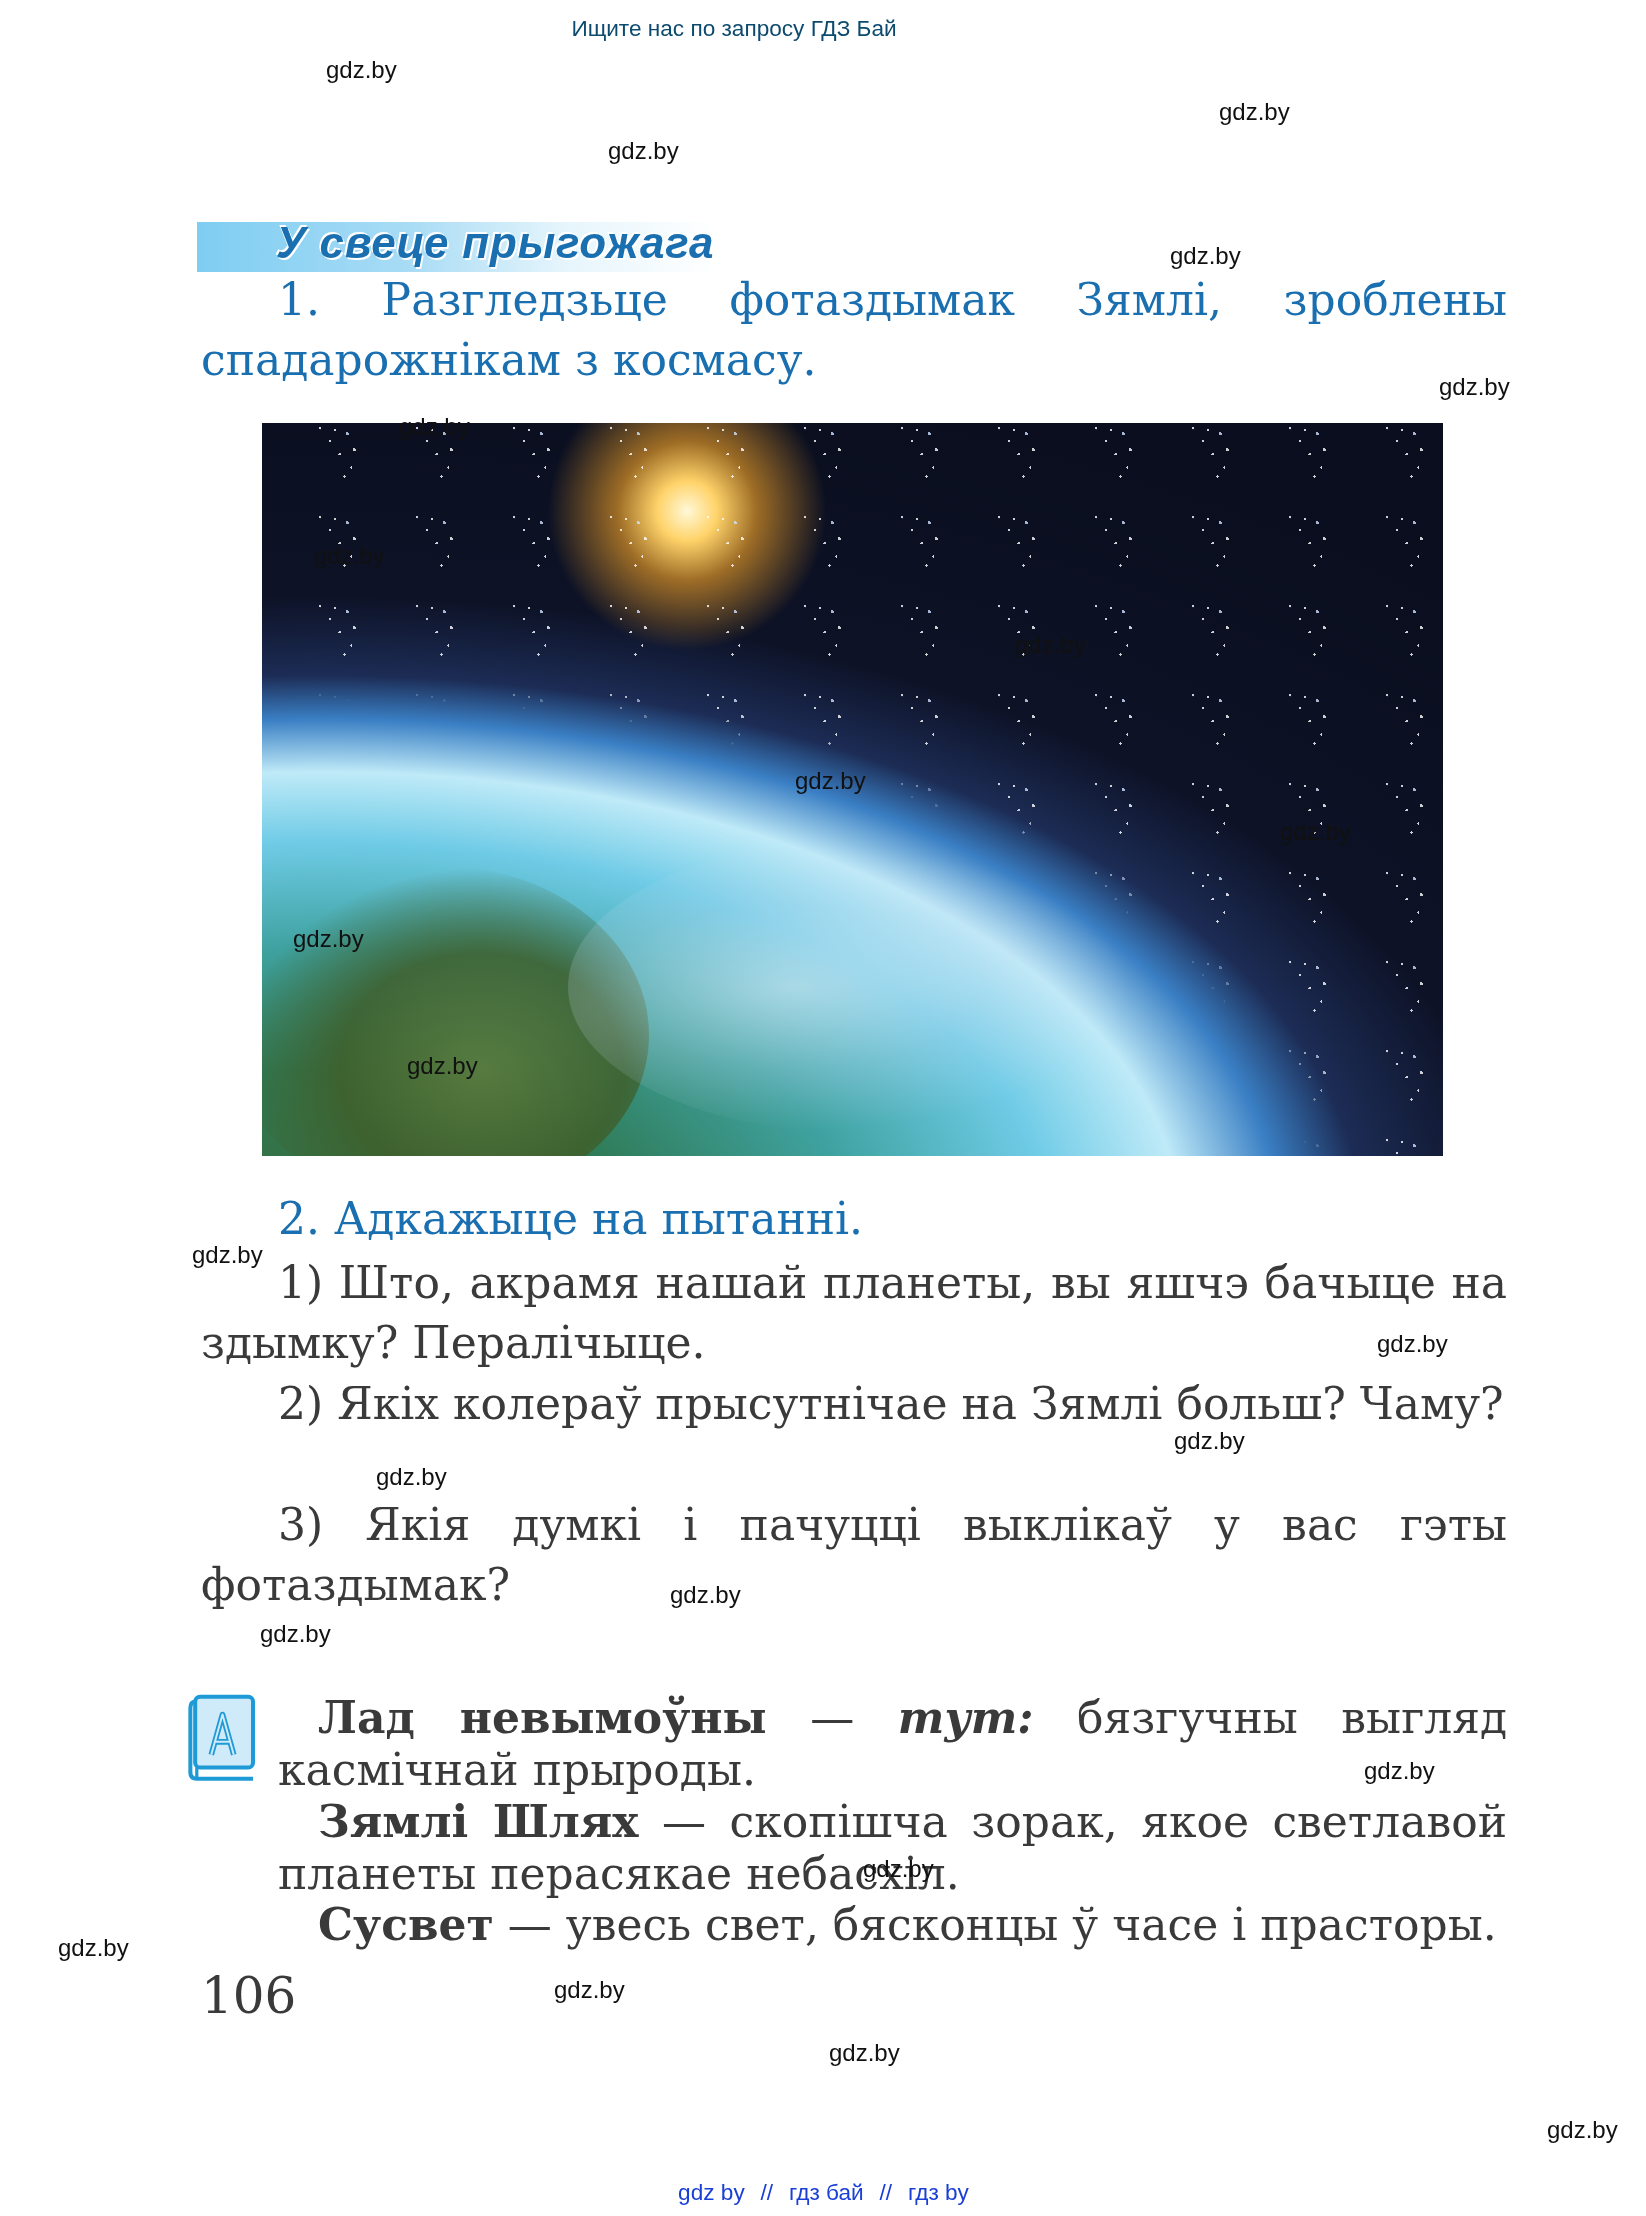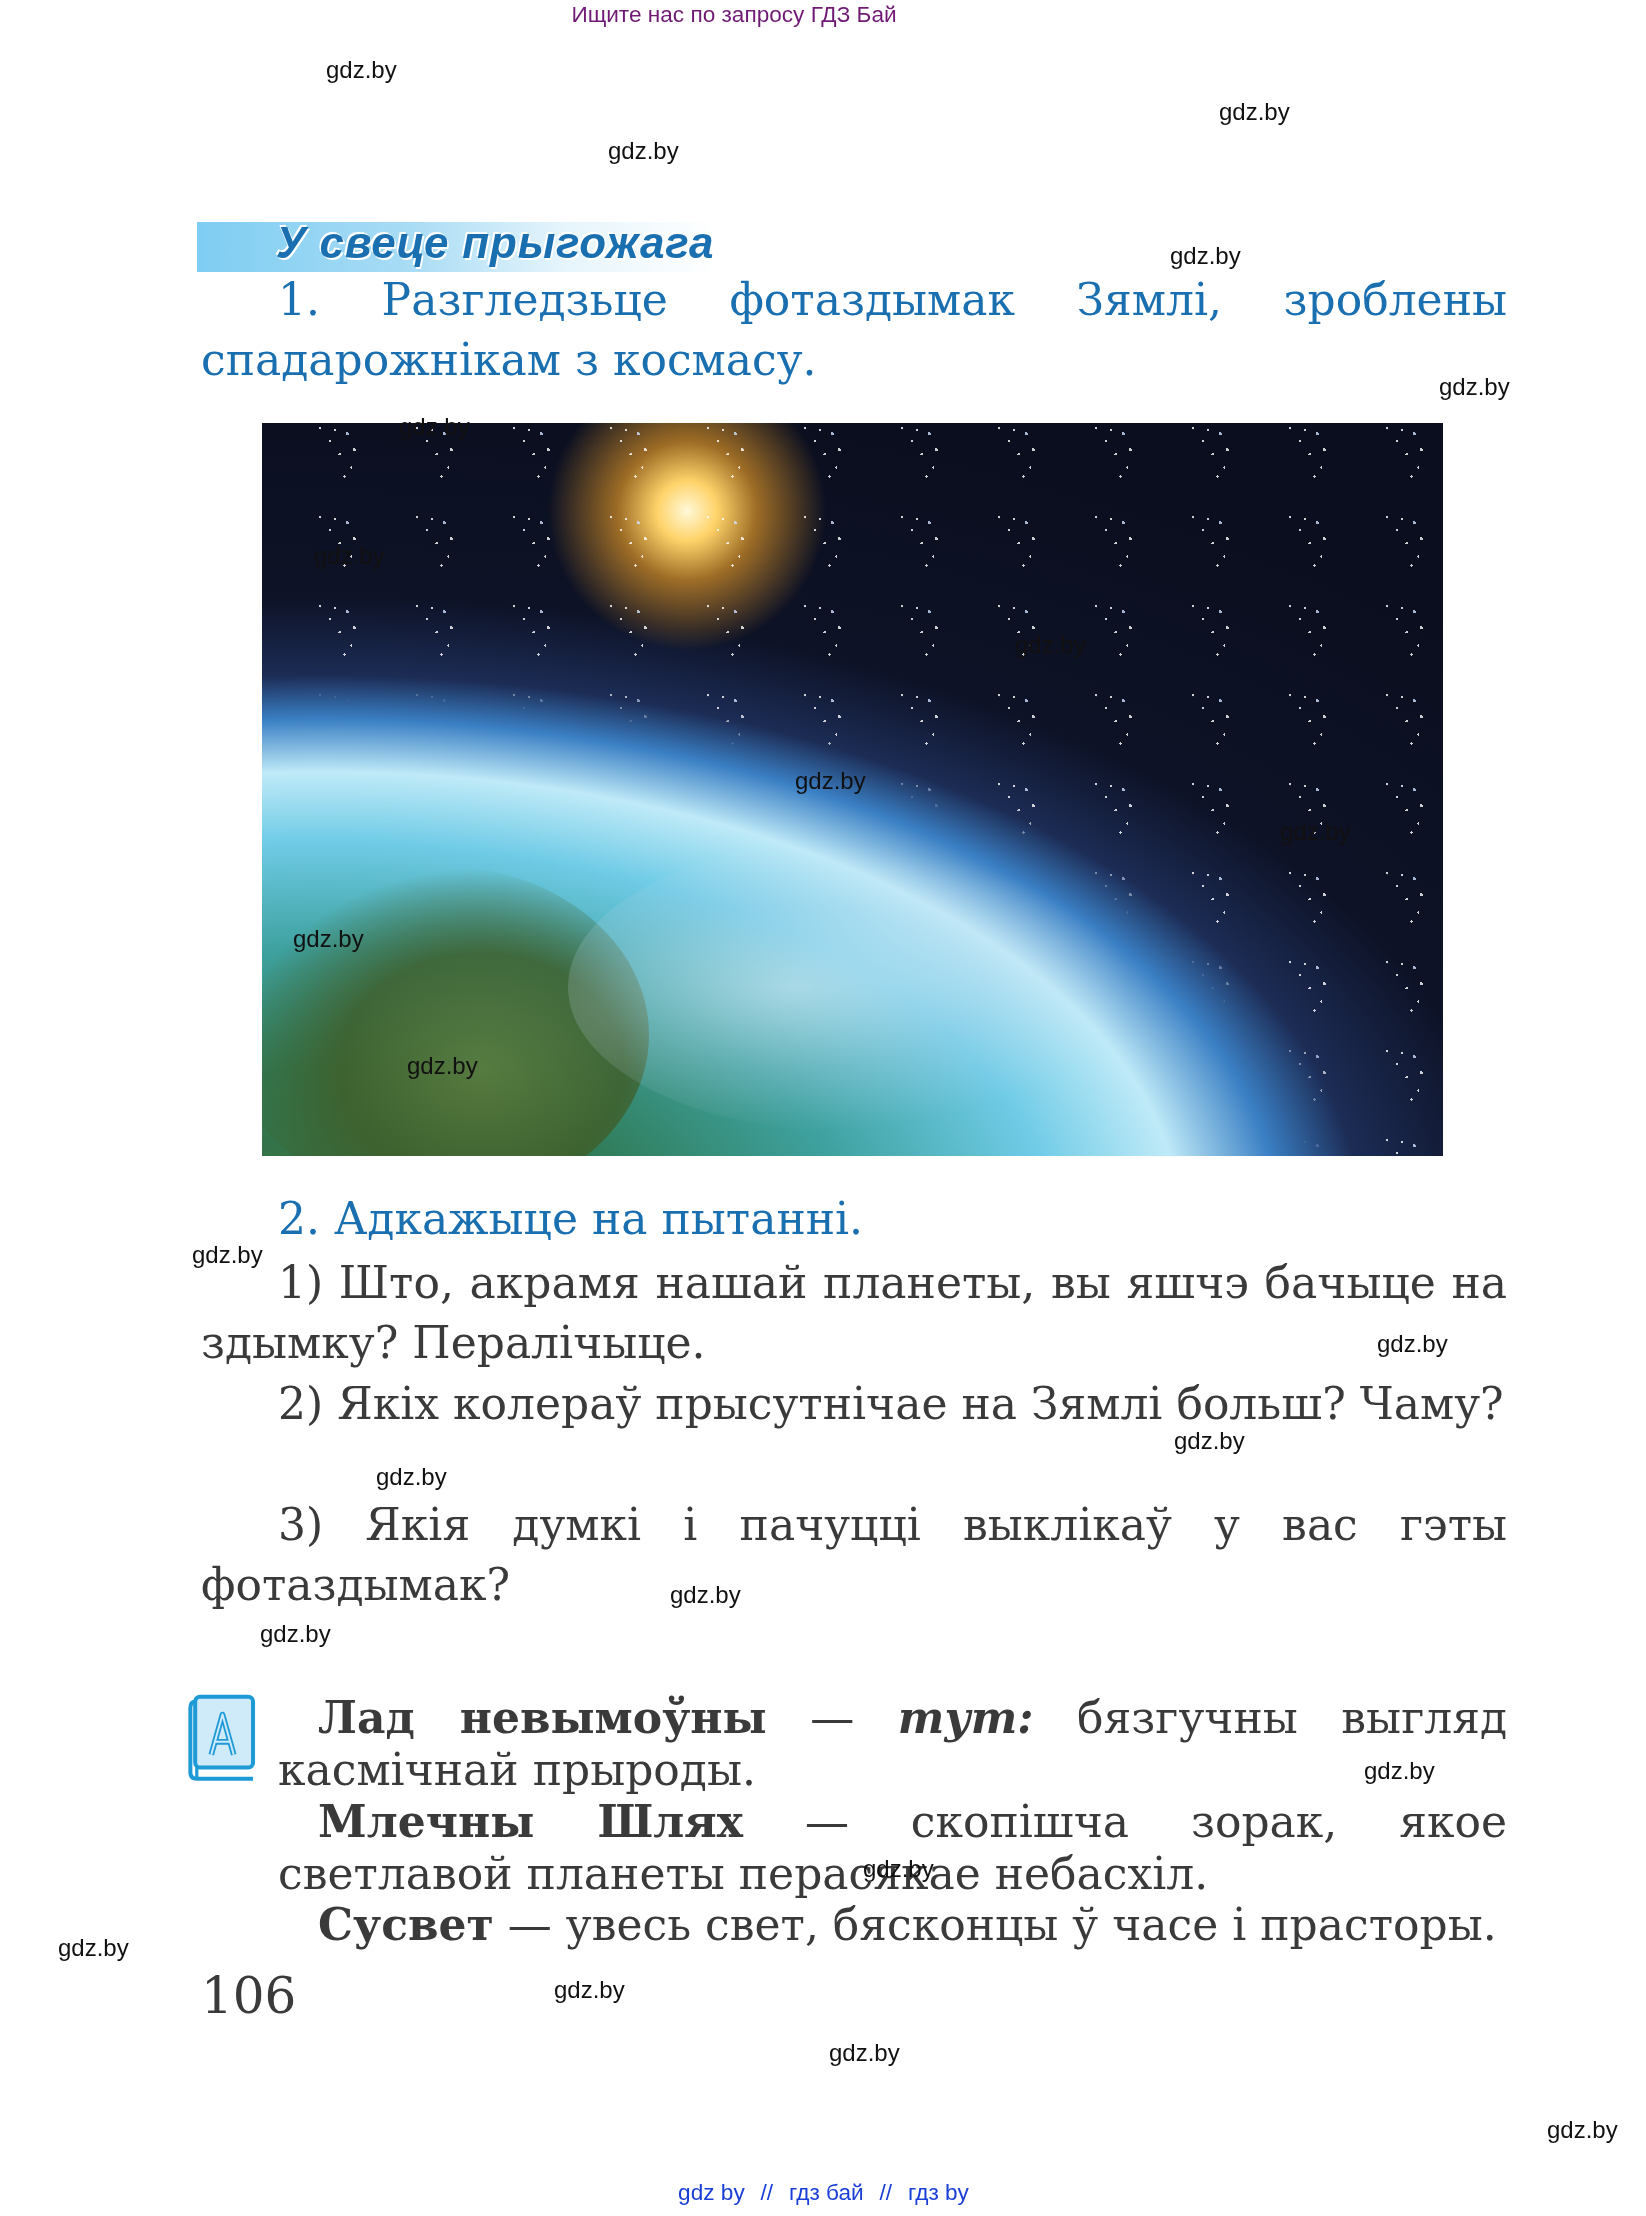"Ищите нас по запросу ГДЗ" .top-banner { color: #701a75 -> #0c4a6e; top: 2px -> 16px }
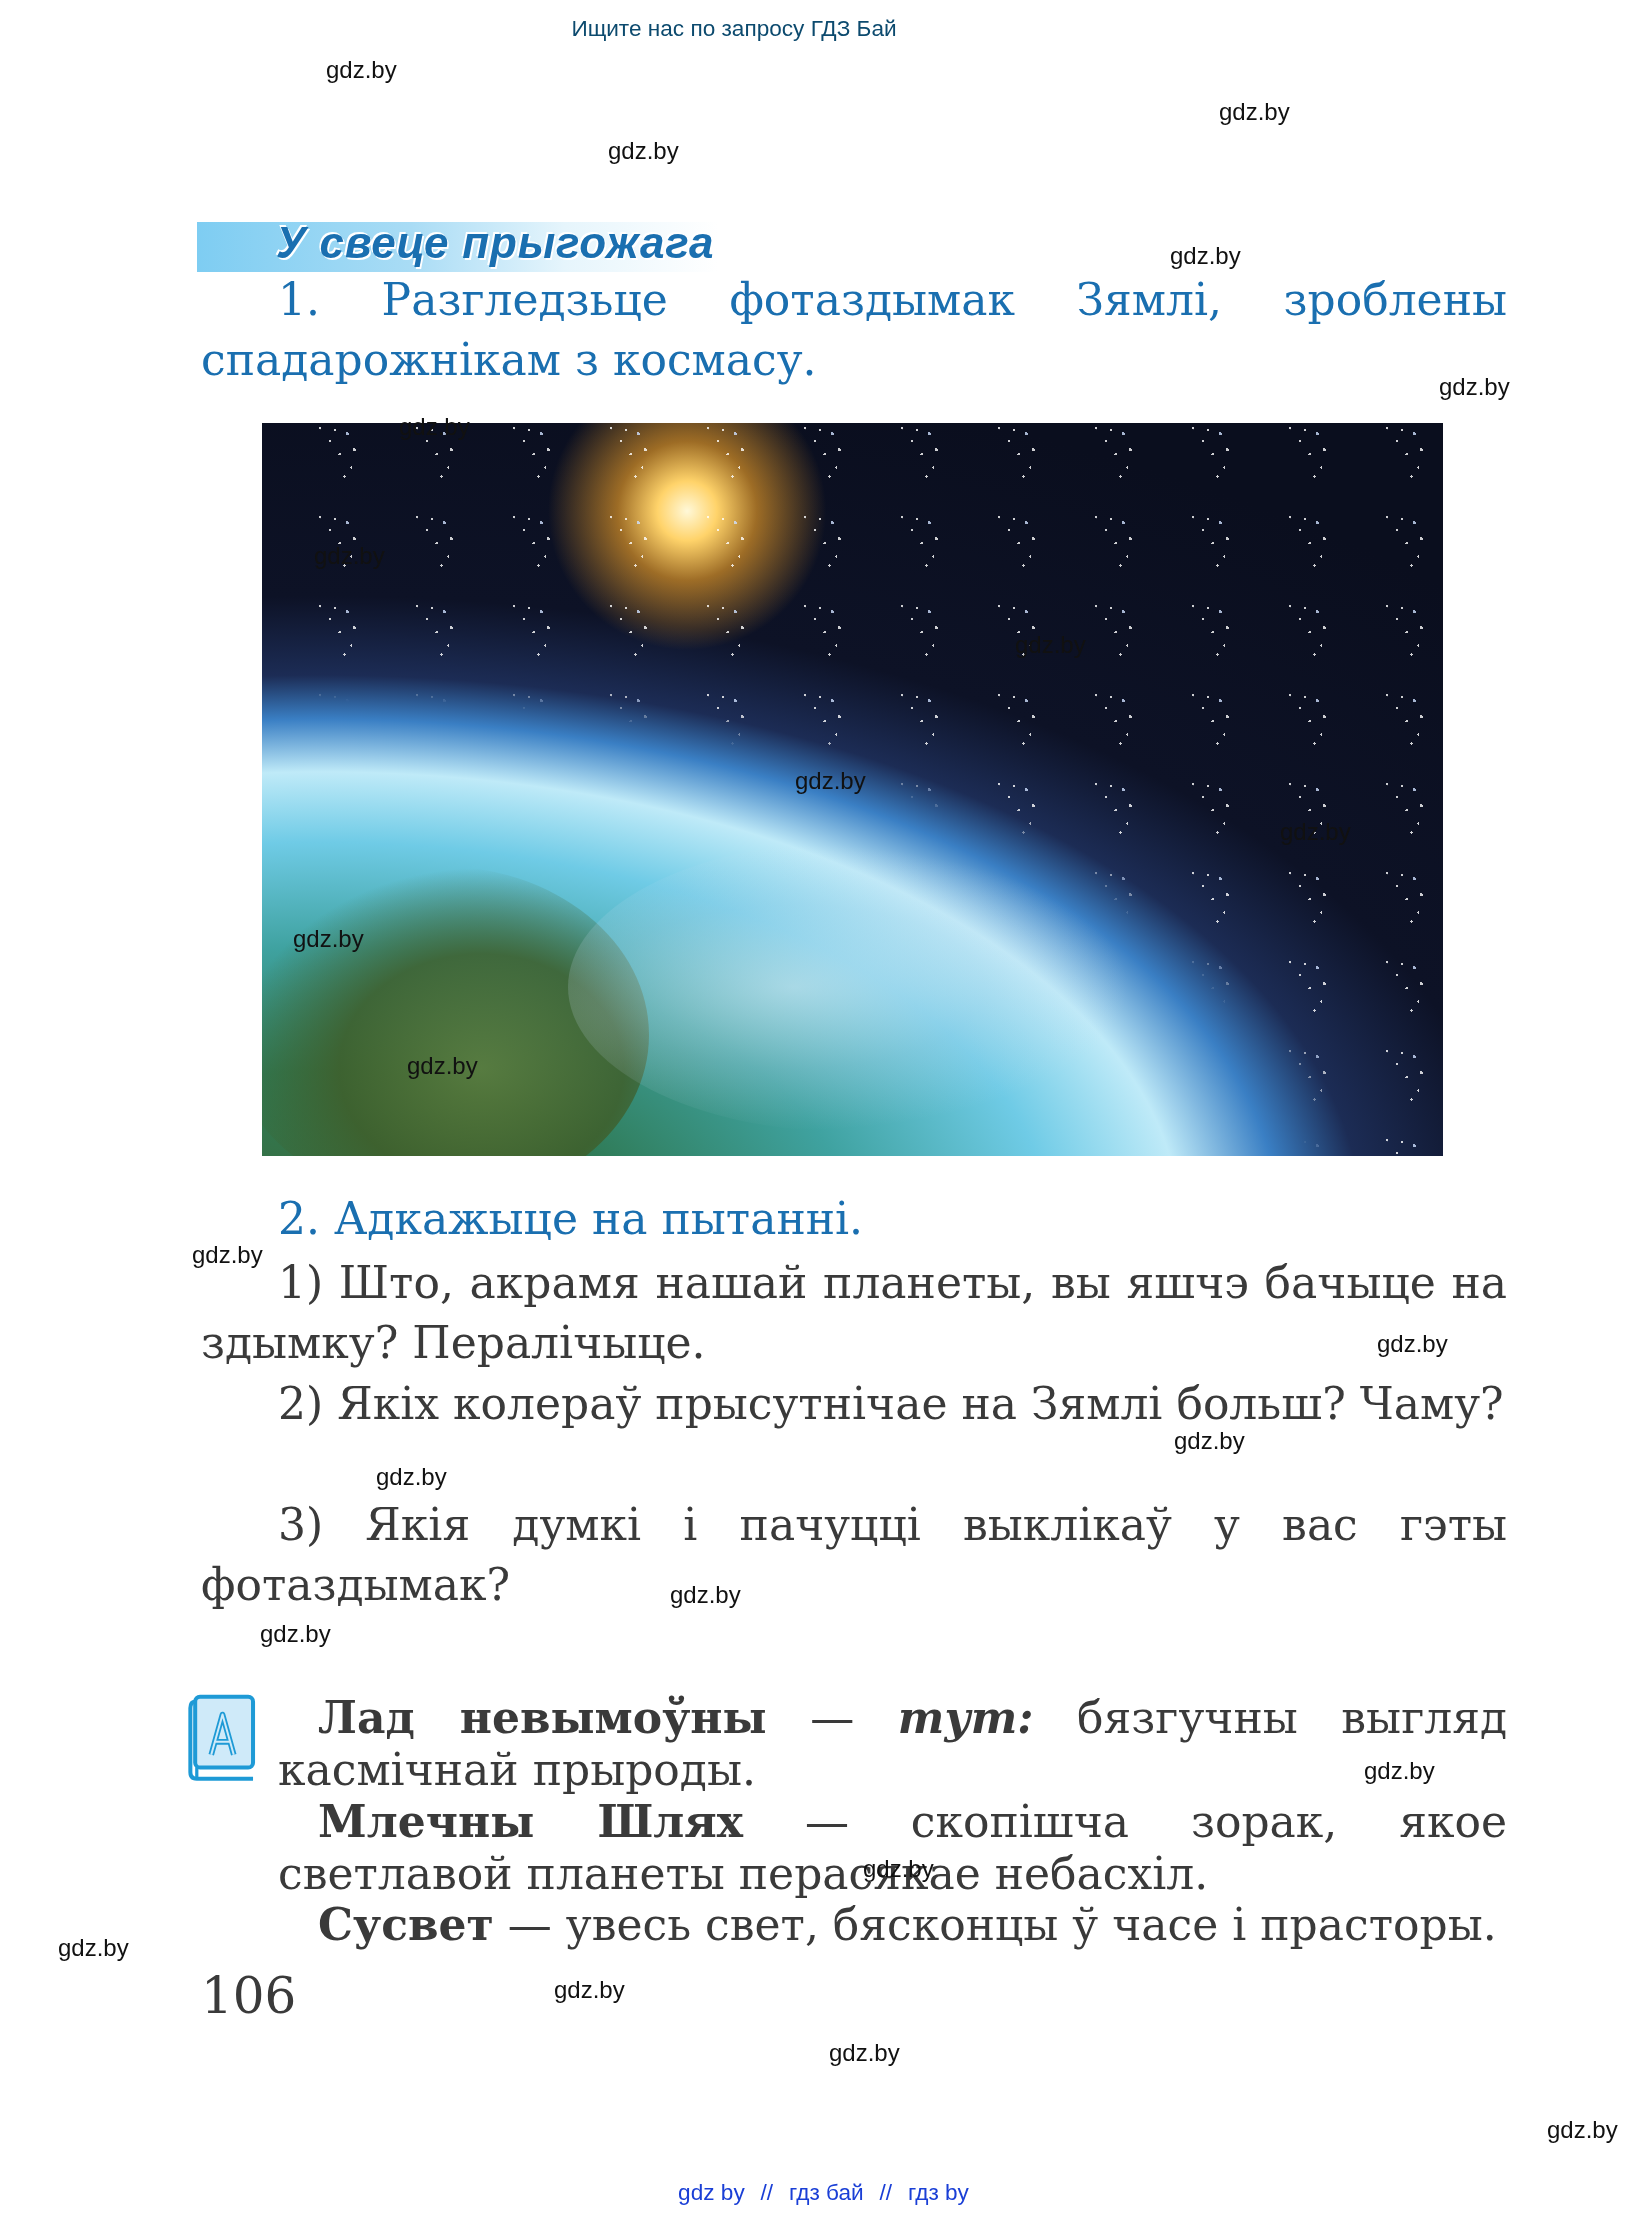"Млечны Шлях" b { text: Млечны -> Зямлі }
